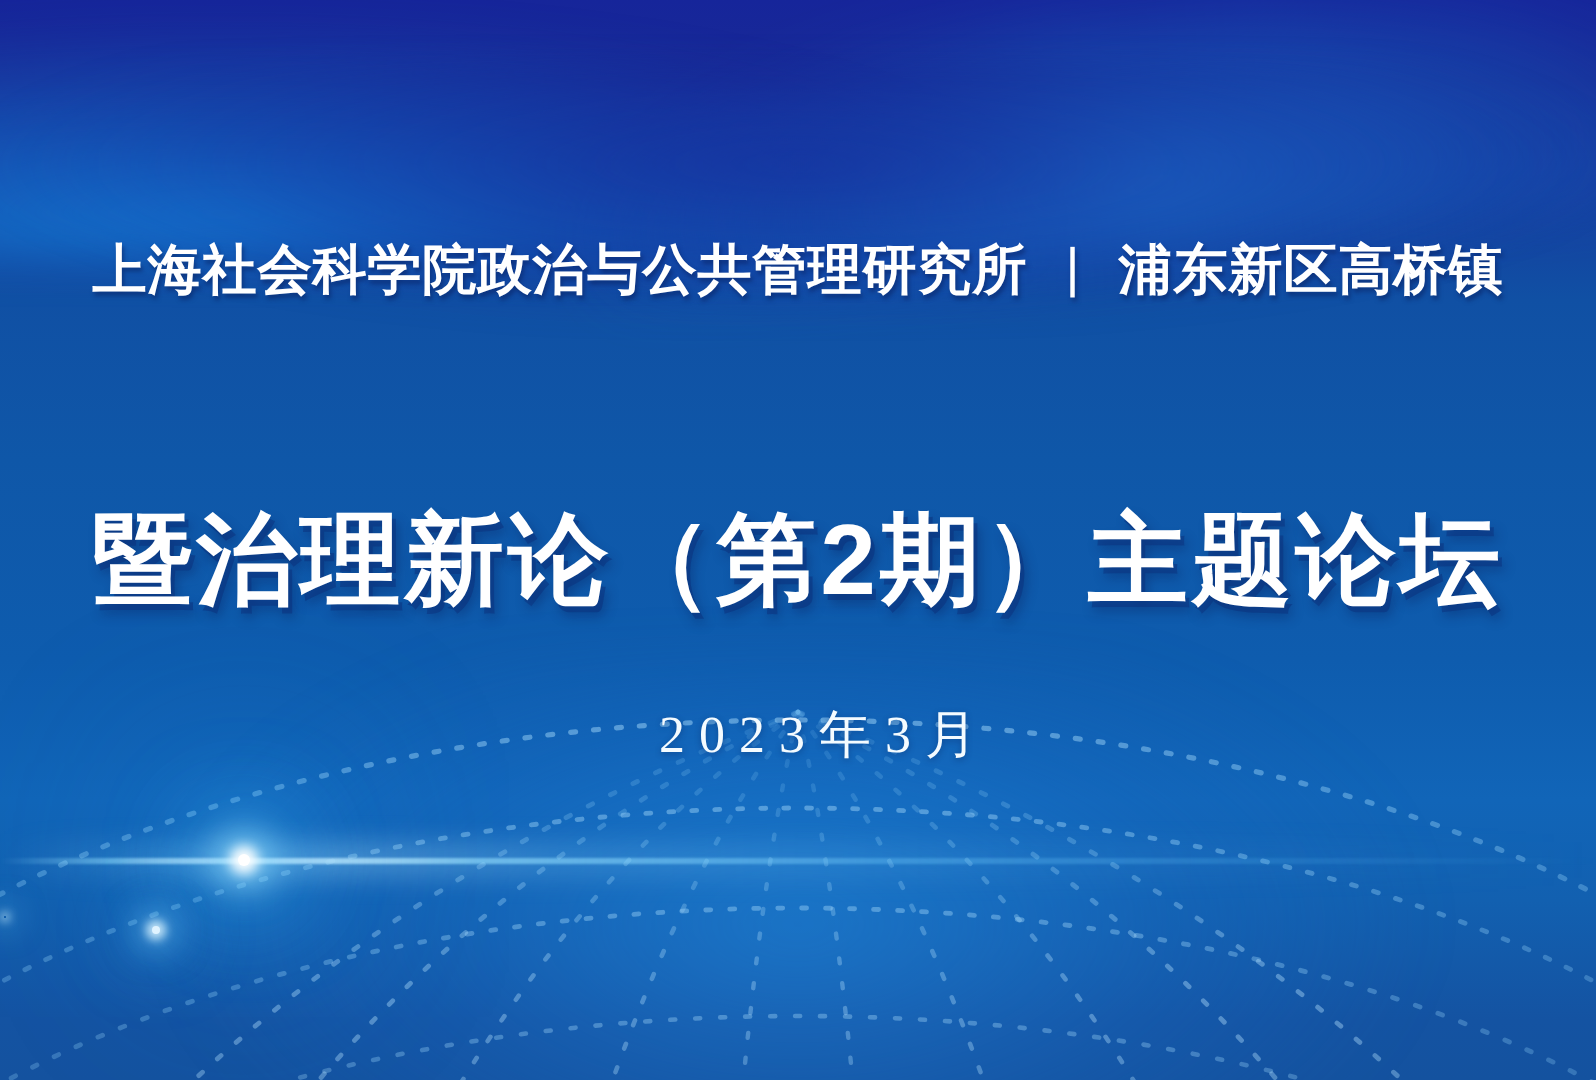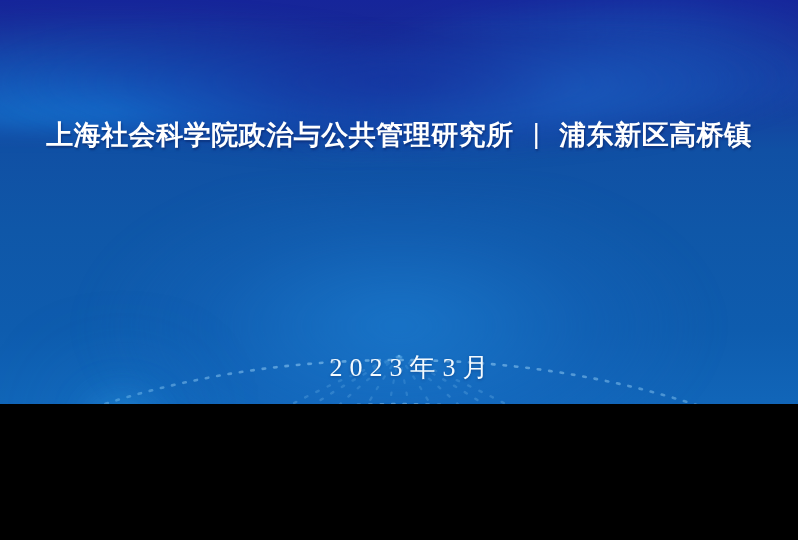"上海社会科学院政治与公共管理研究所 | 浦东新区高桥镇" #poster { height: 404px -> 540px }
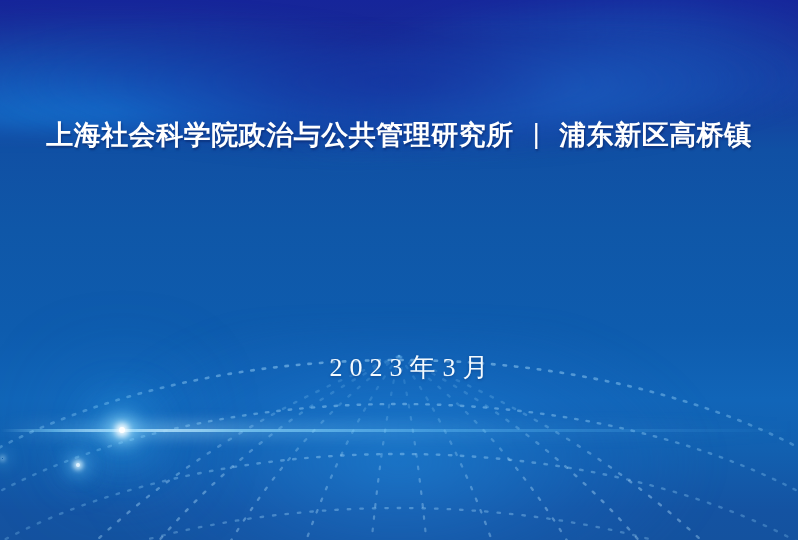"暨治理新论（第2期）主题论坛" div.main-title { html: none -> <div>暨治理新论（第2期）主题论坛</div> }
